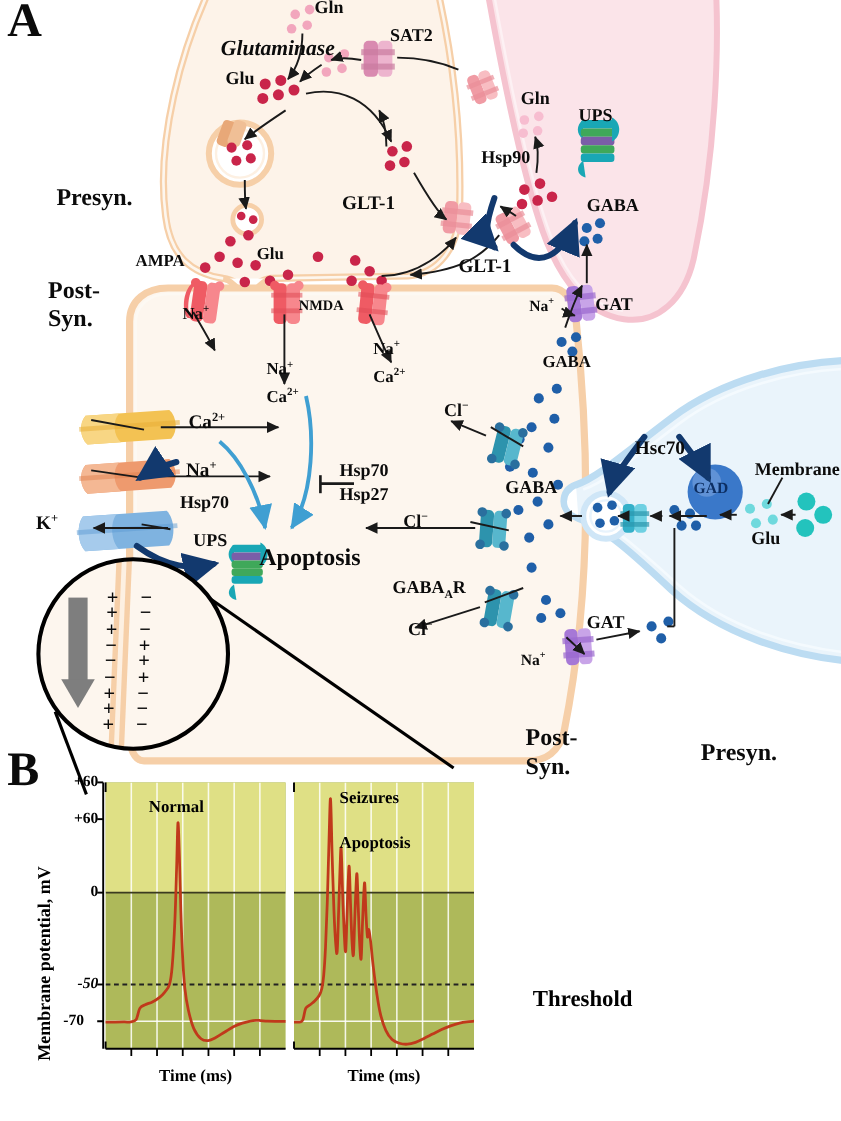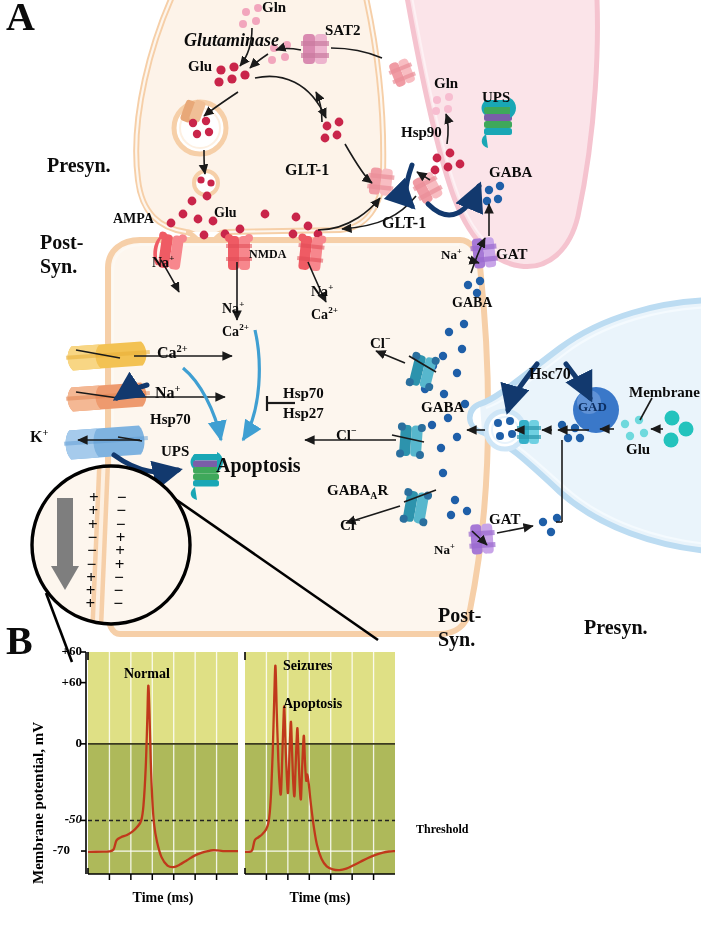"Threshold" div.trace-note { font-size: 12px -> 19px; left: 416px -> 444px }
